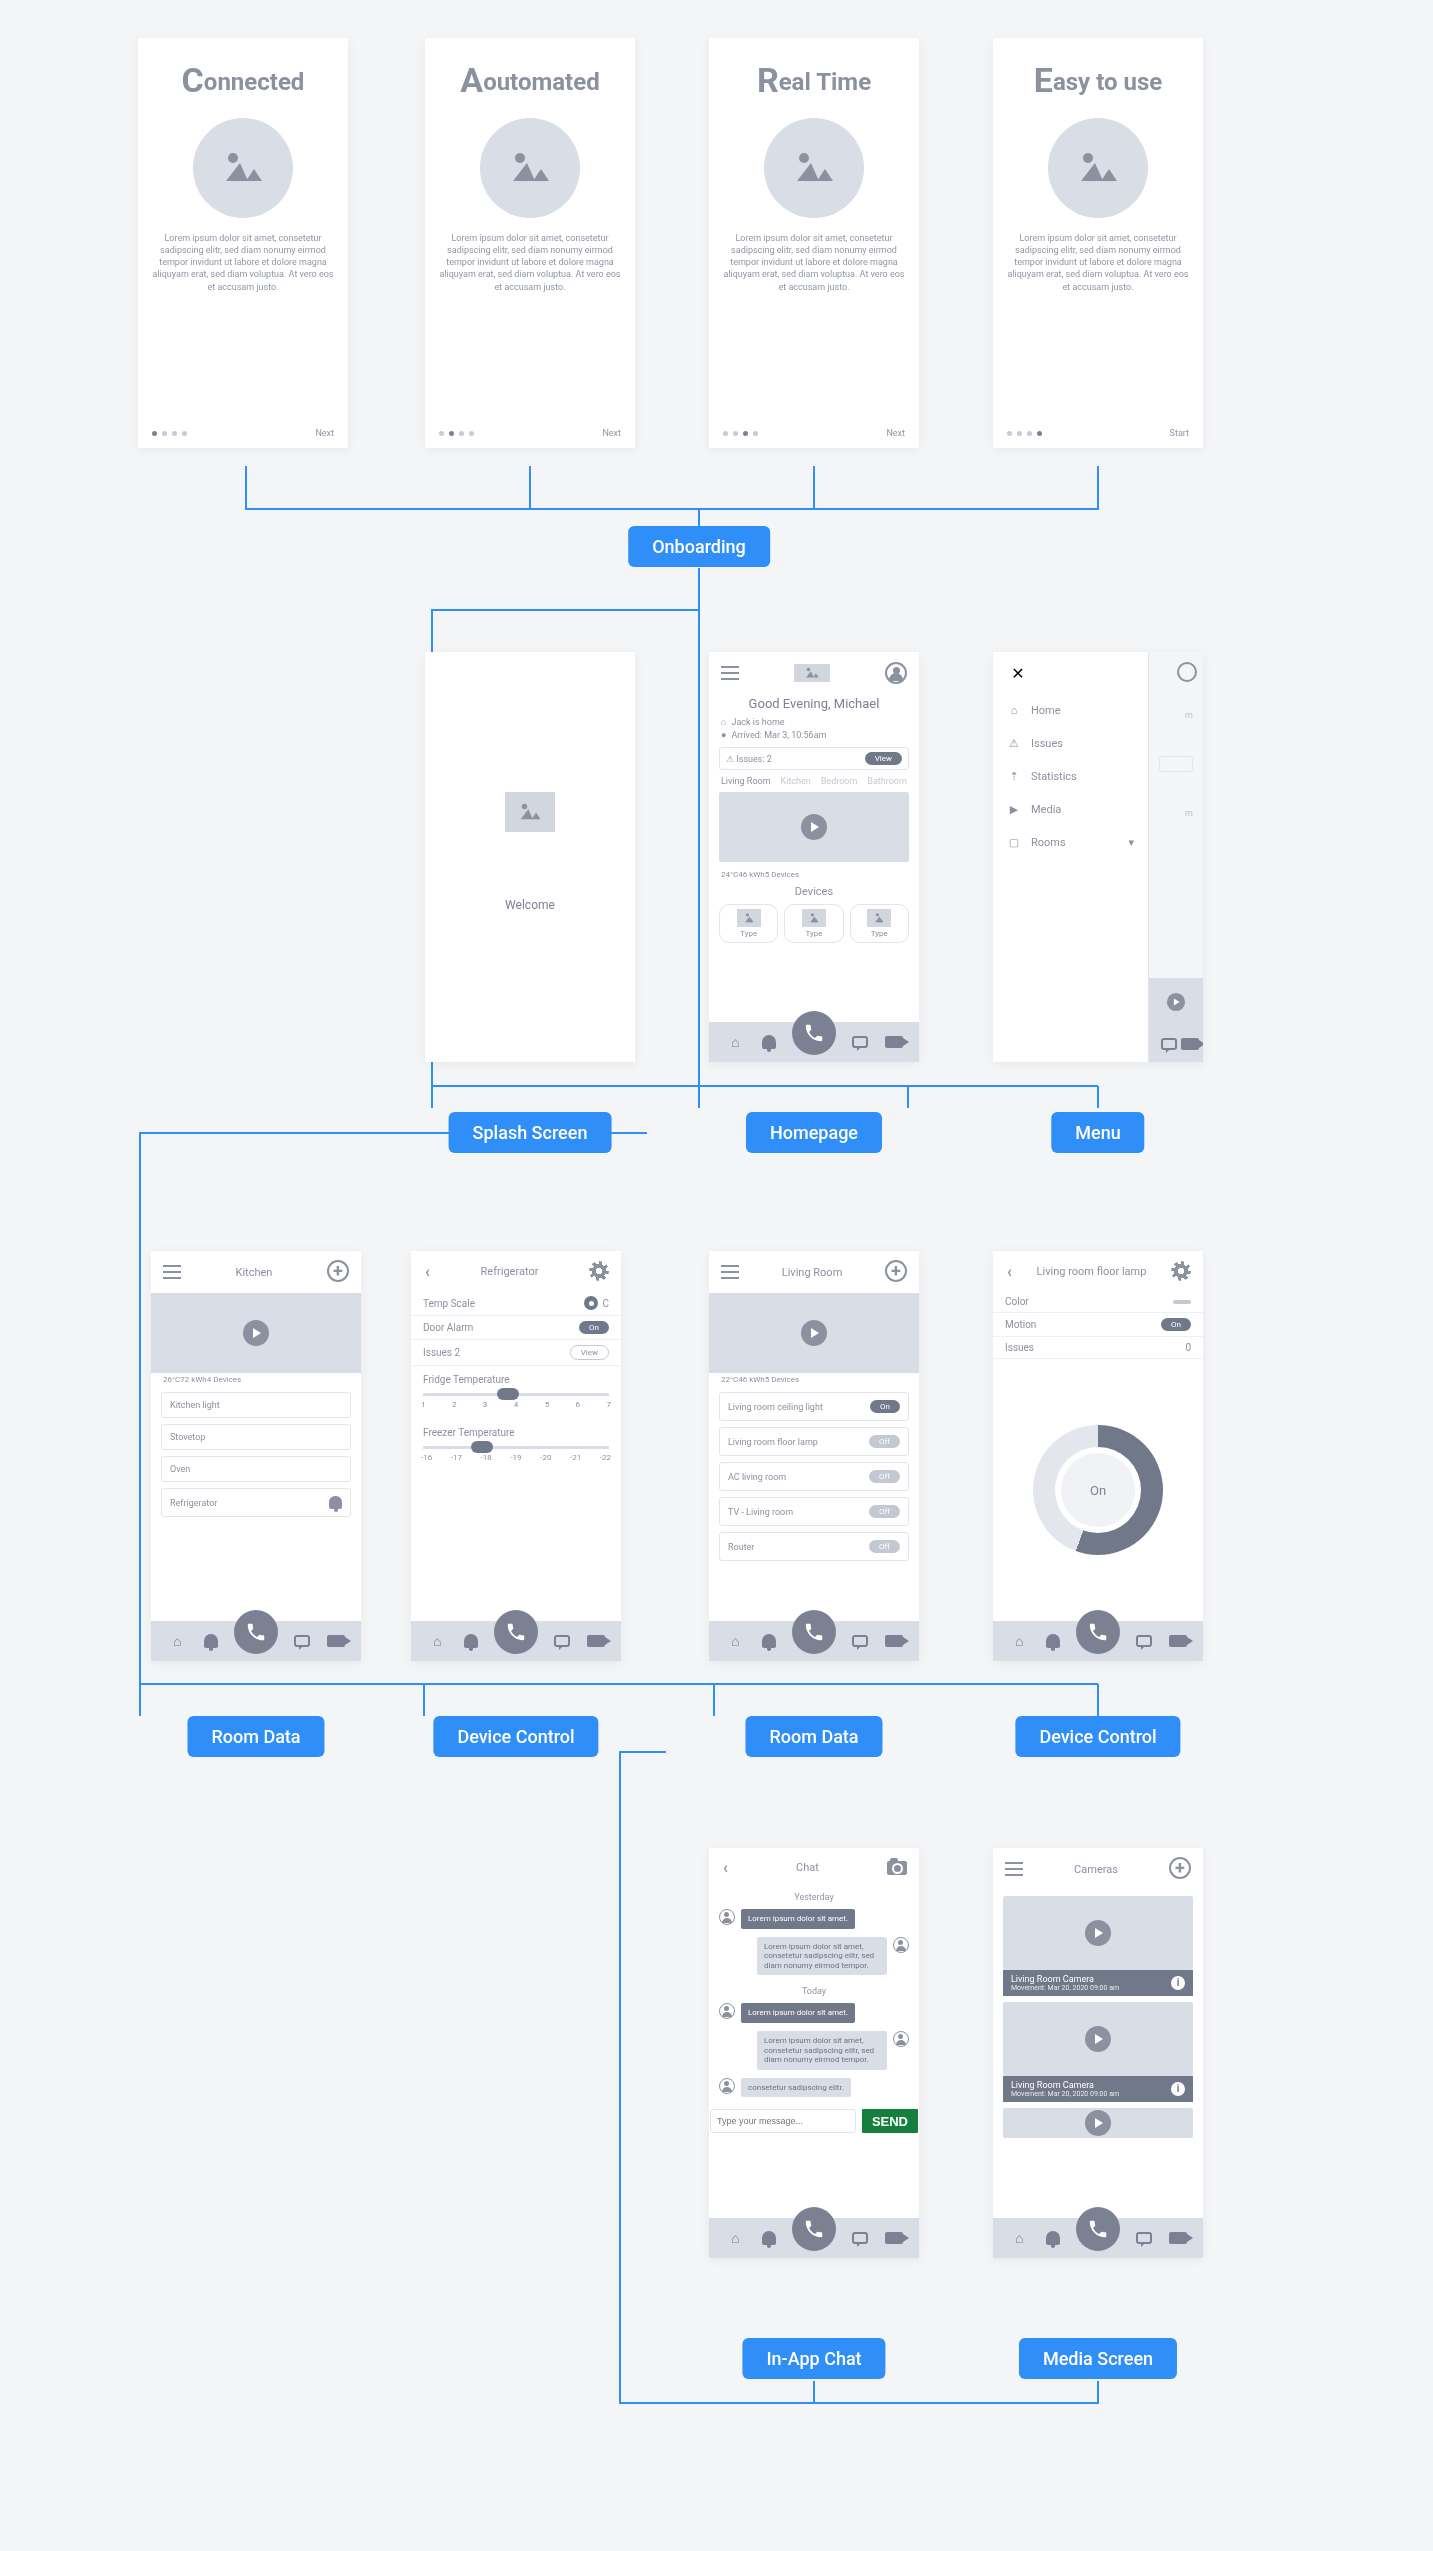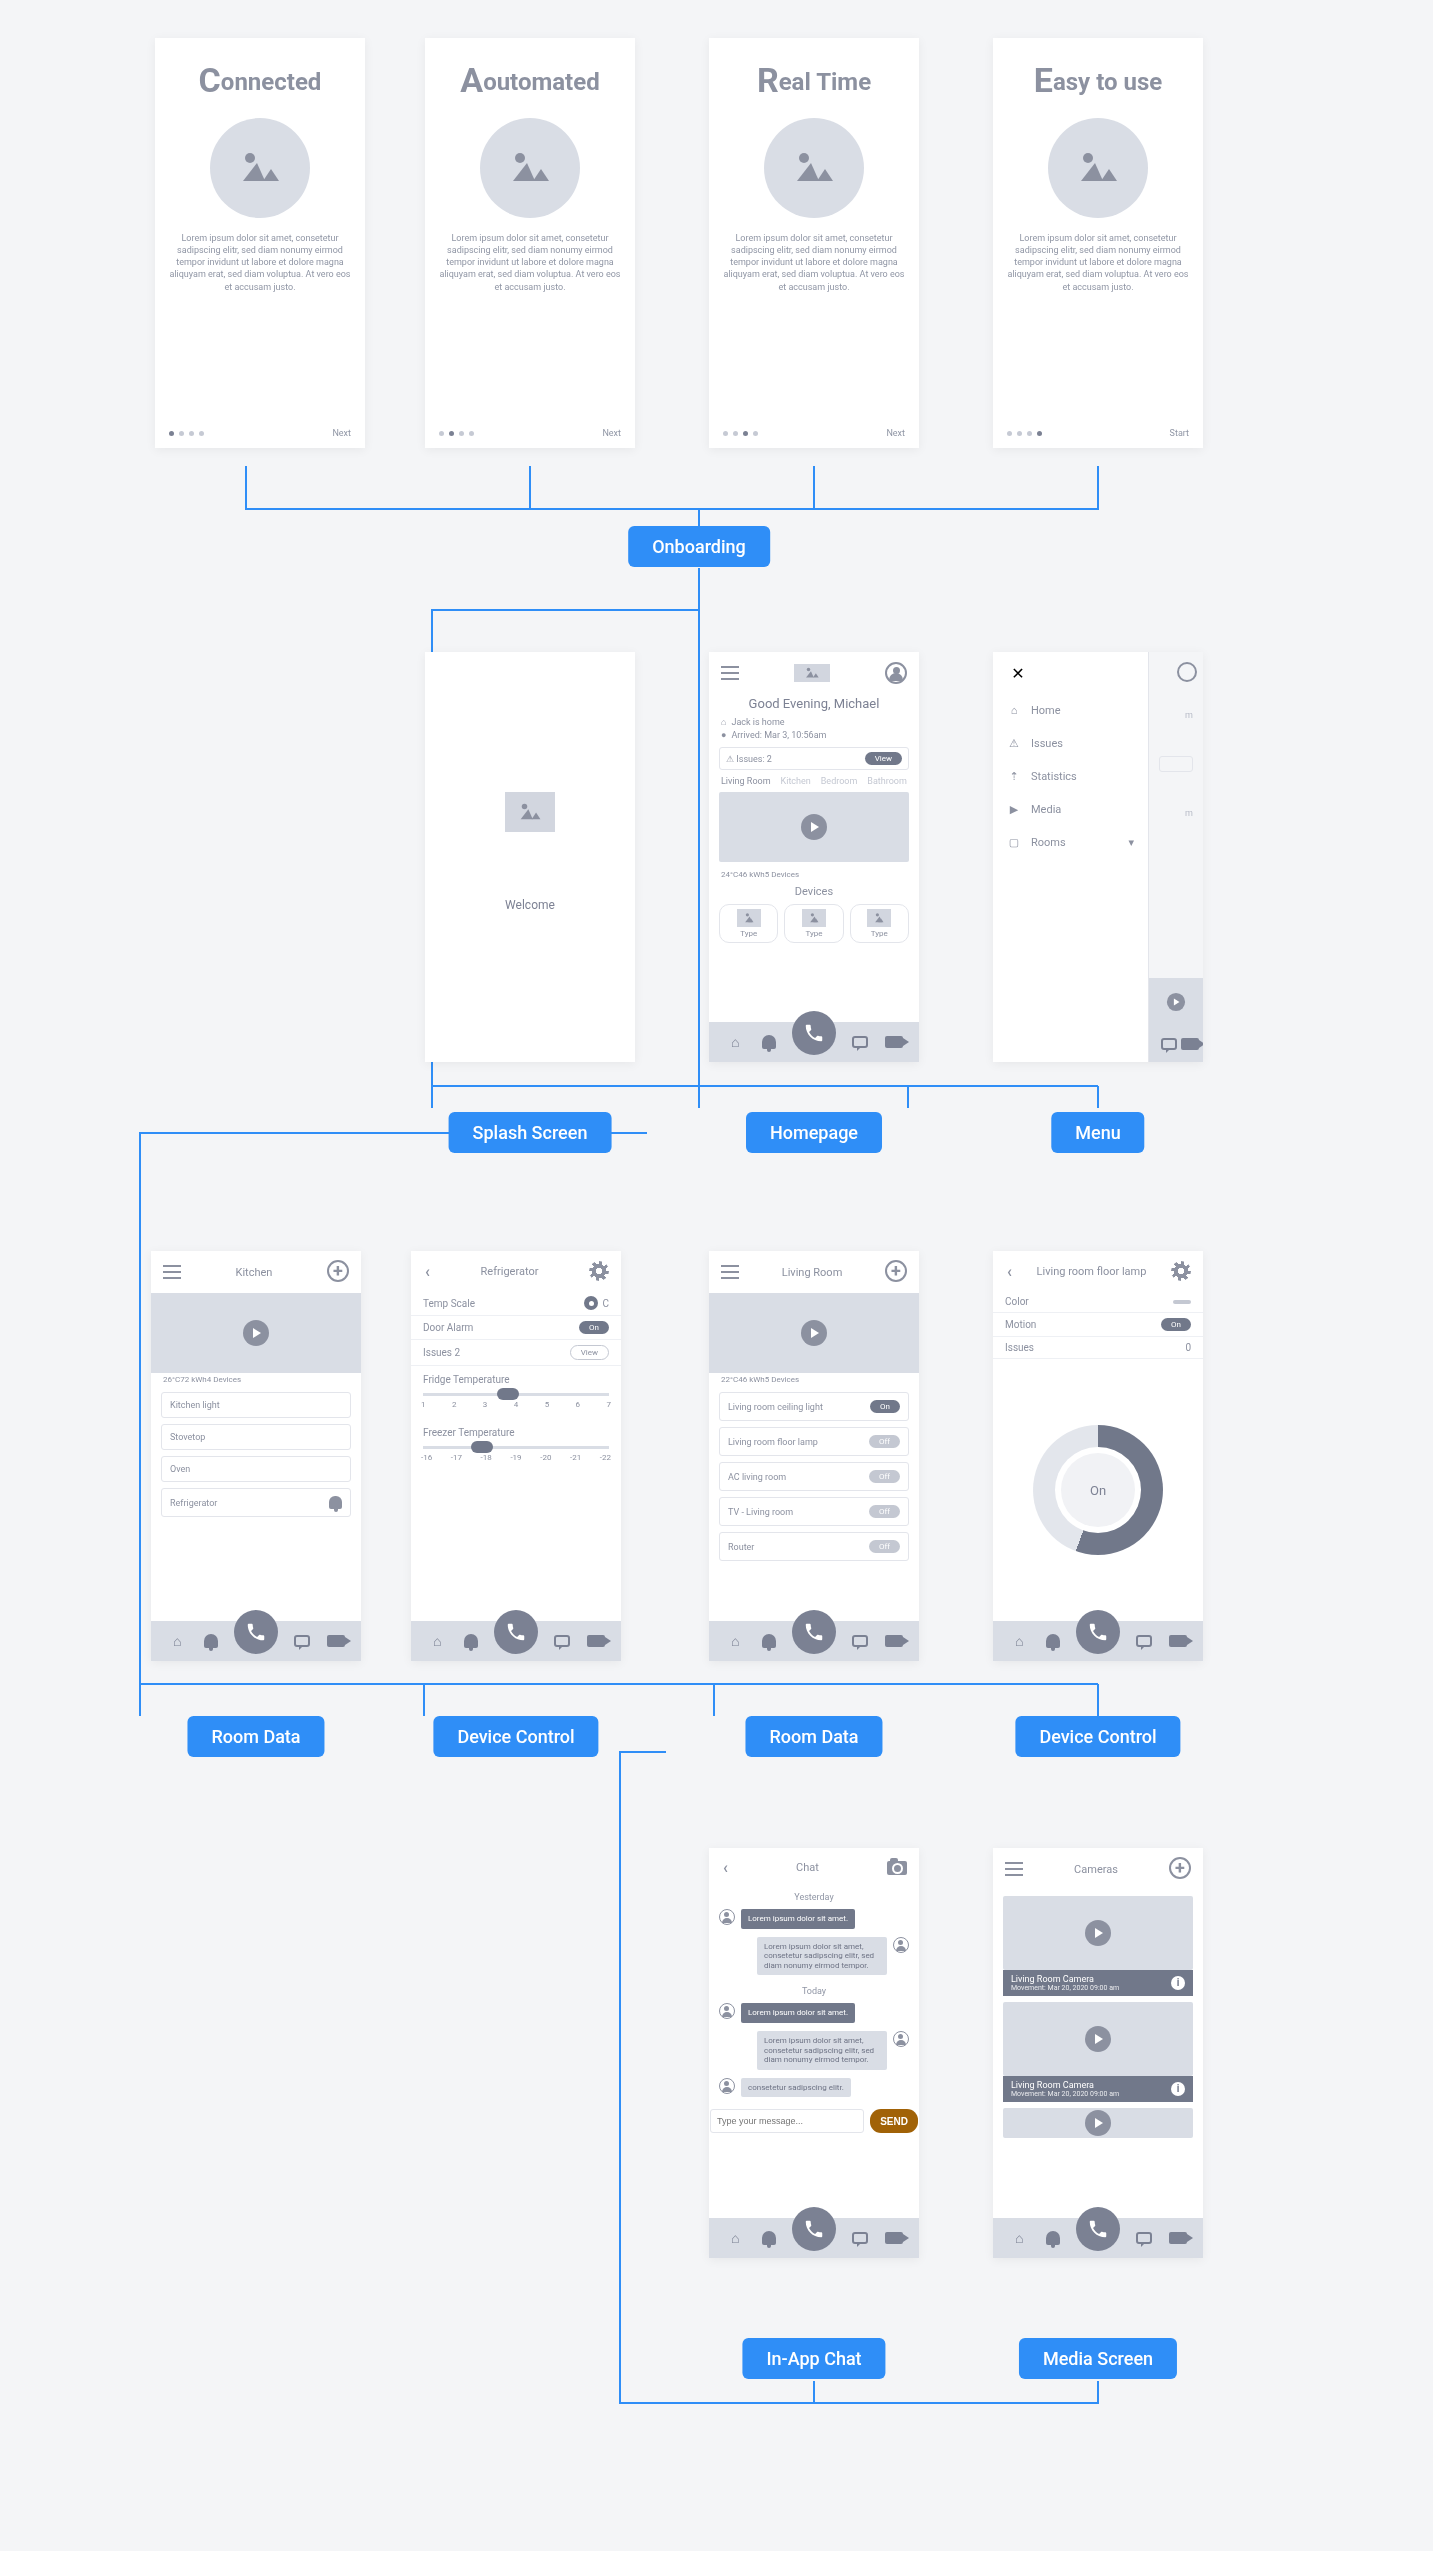"Connected" div.phone { left: 155px -> 138px }
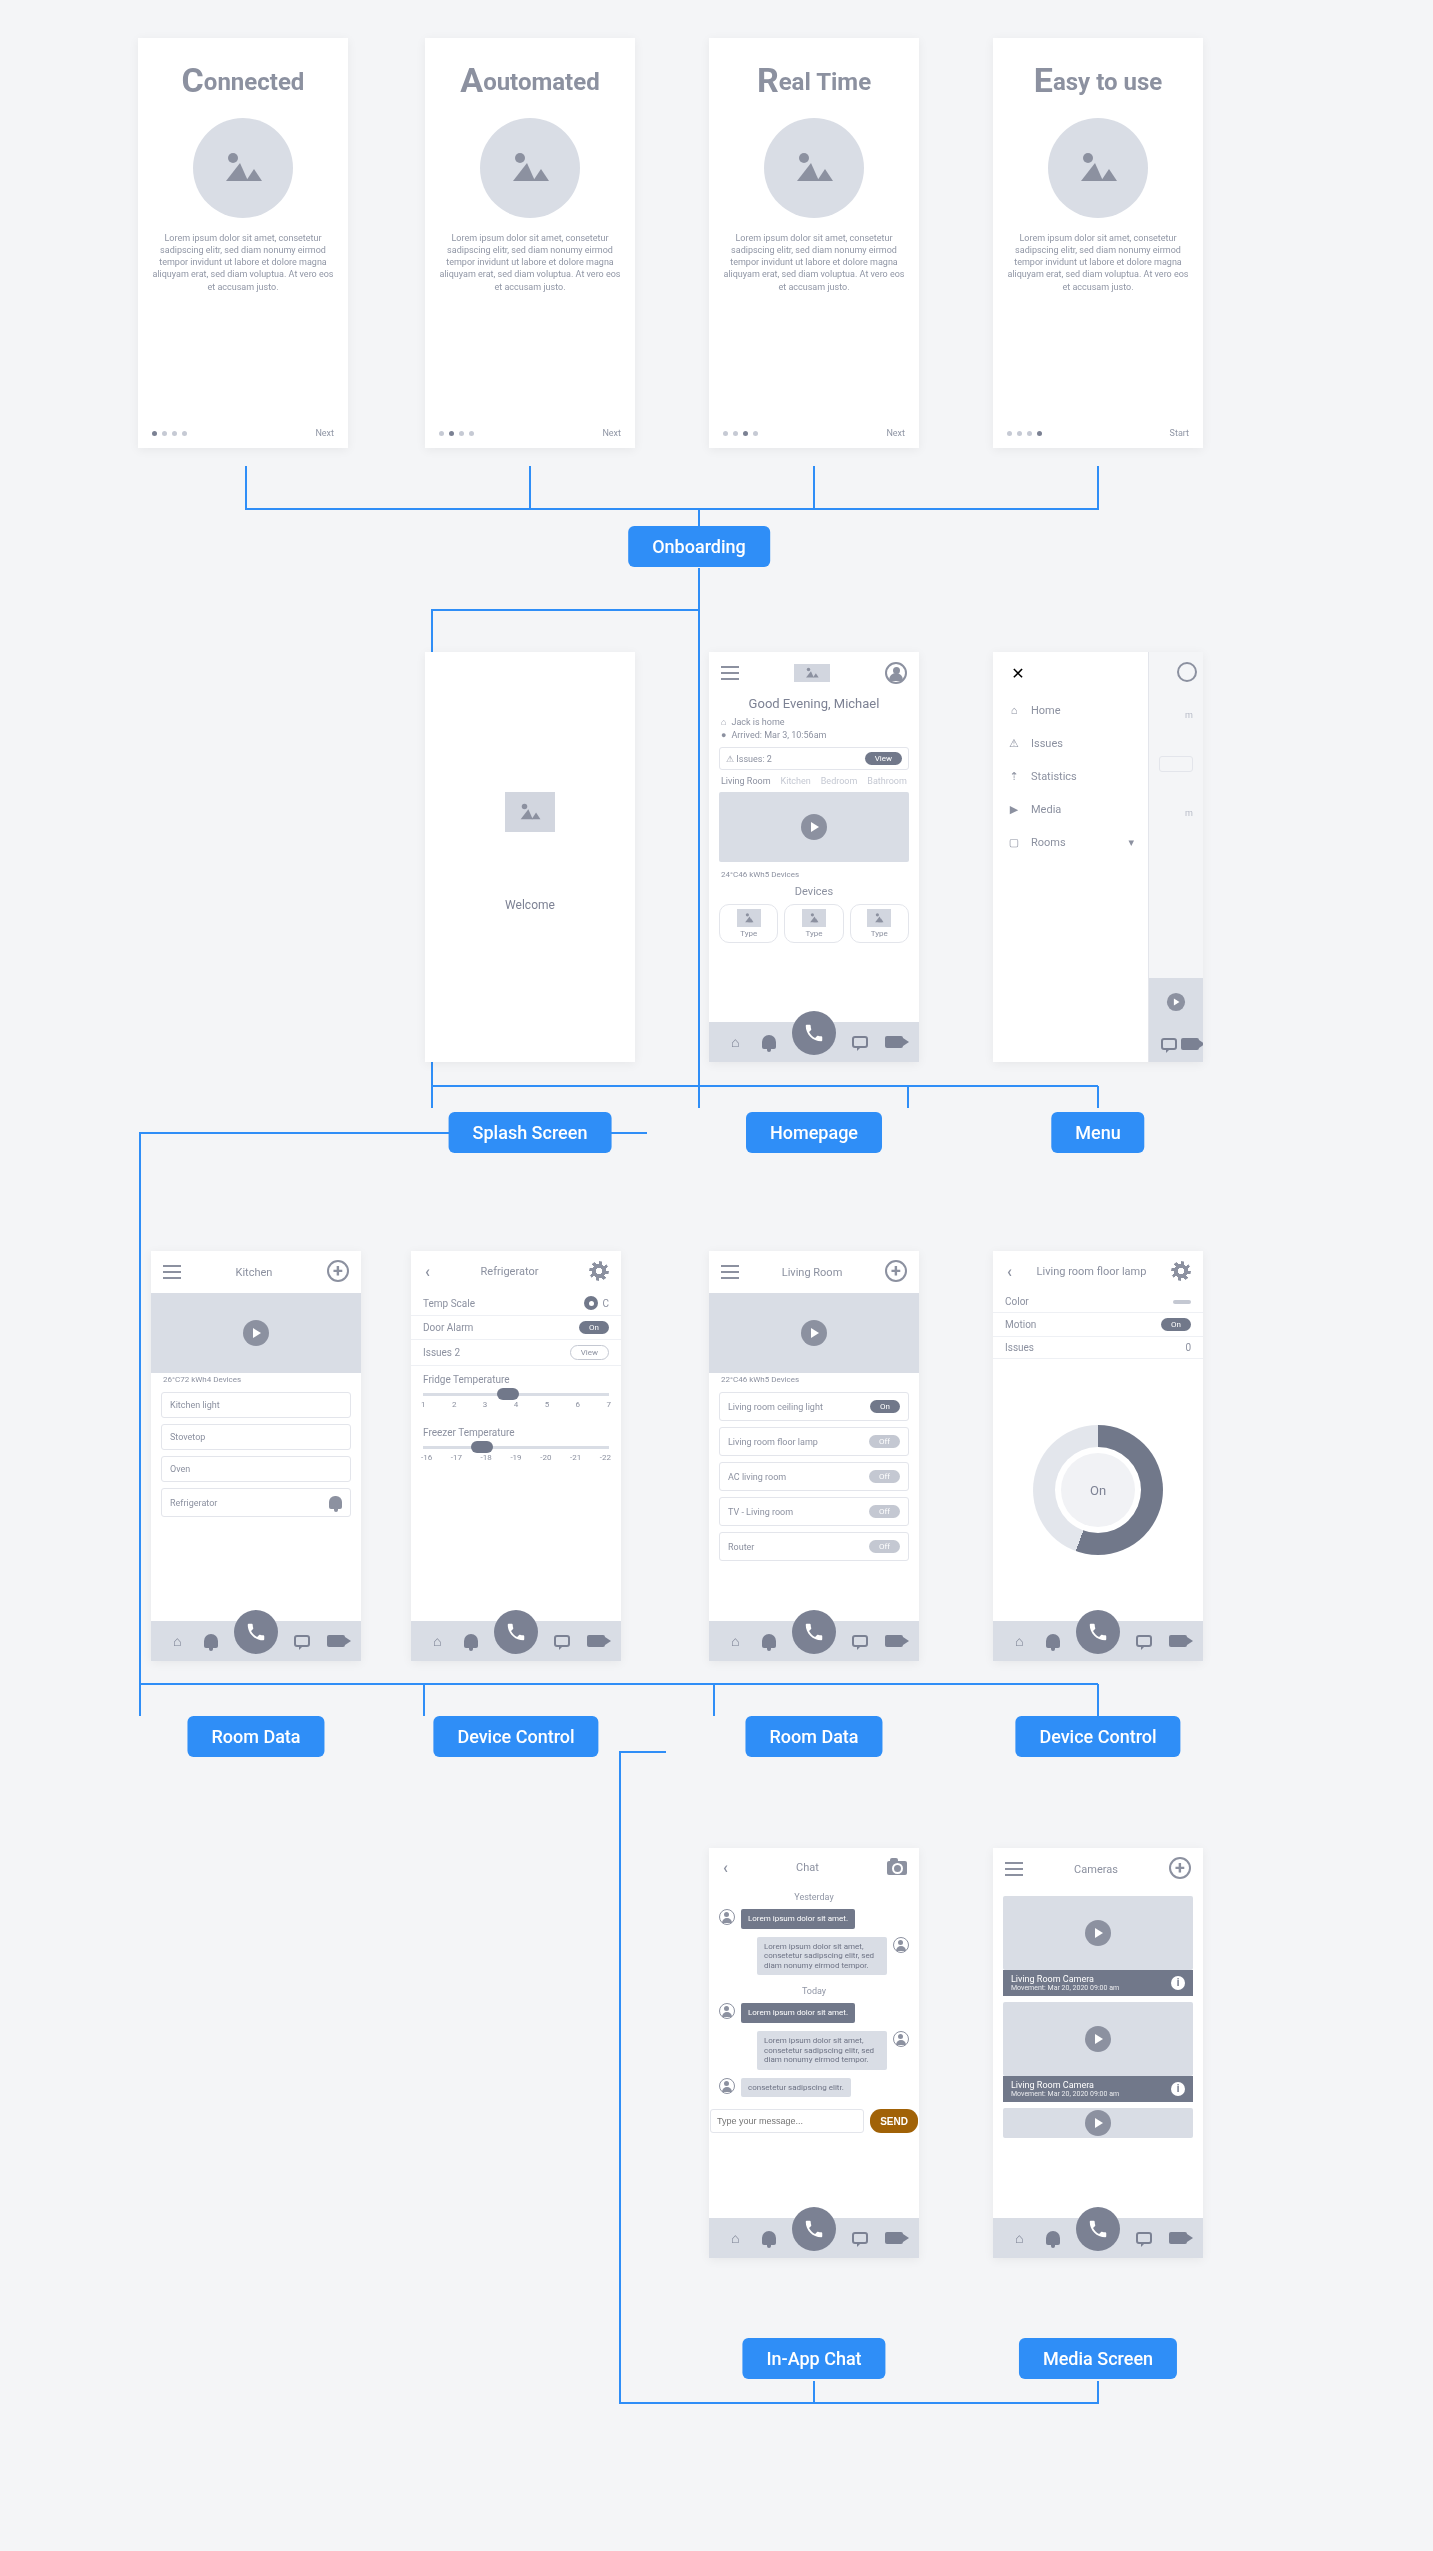"SEND" .chat-in button { background: #a16207 -> #15803d; border-radius: 11px -> 1px; font-size: 10px -> 13px }
